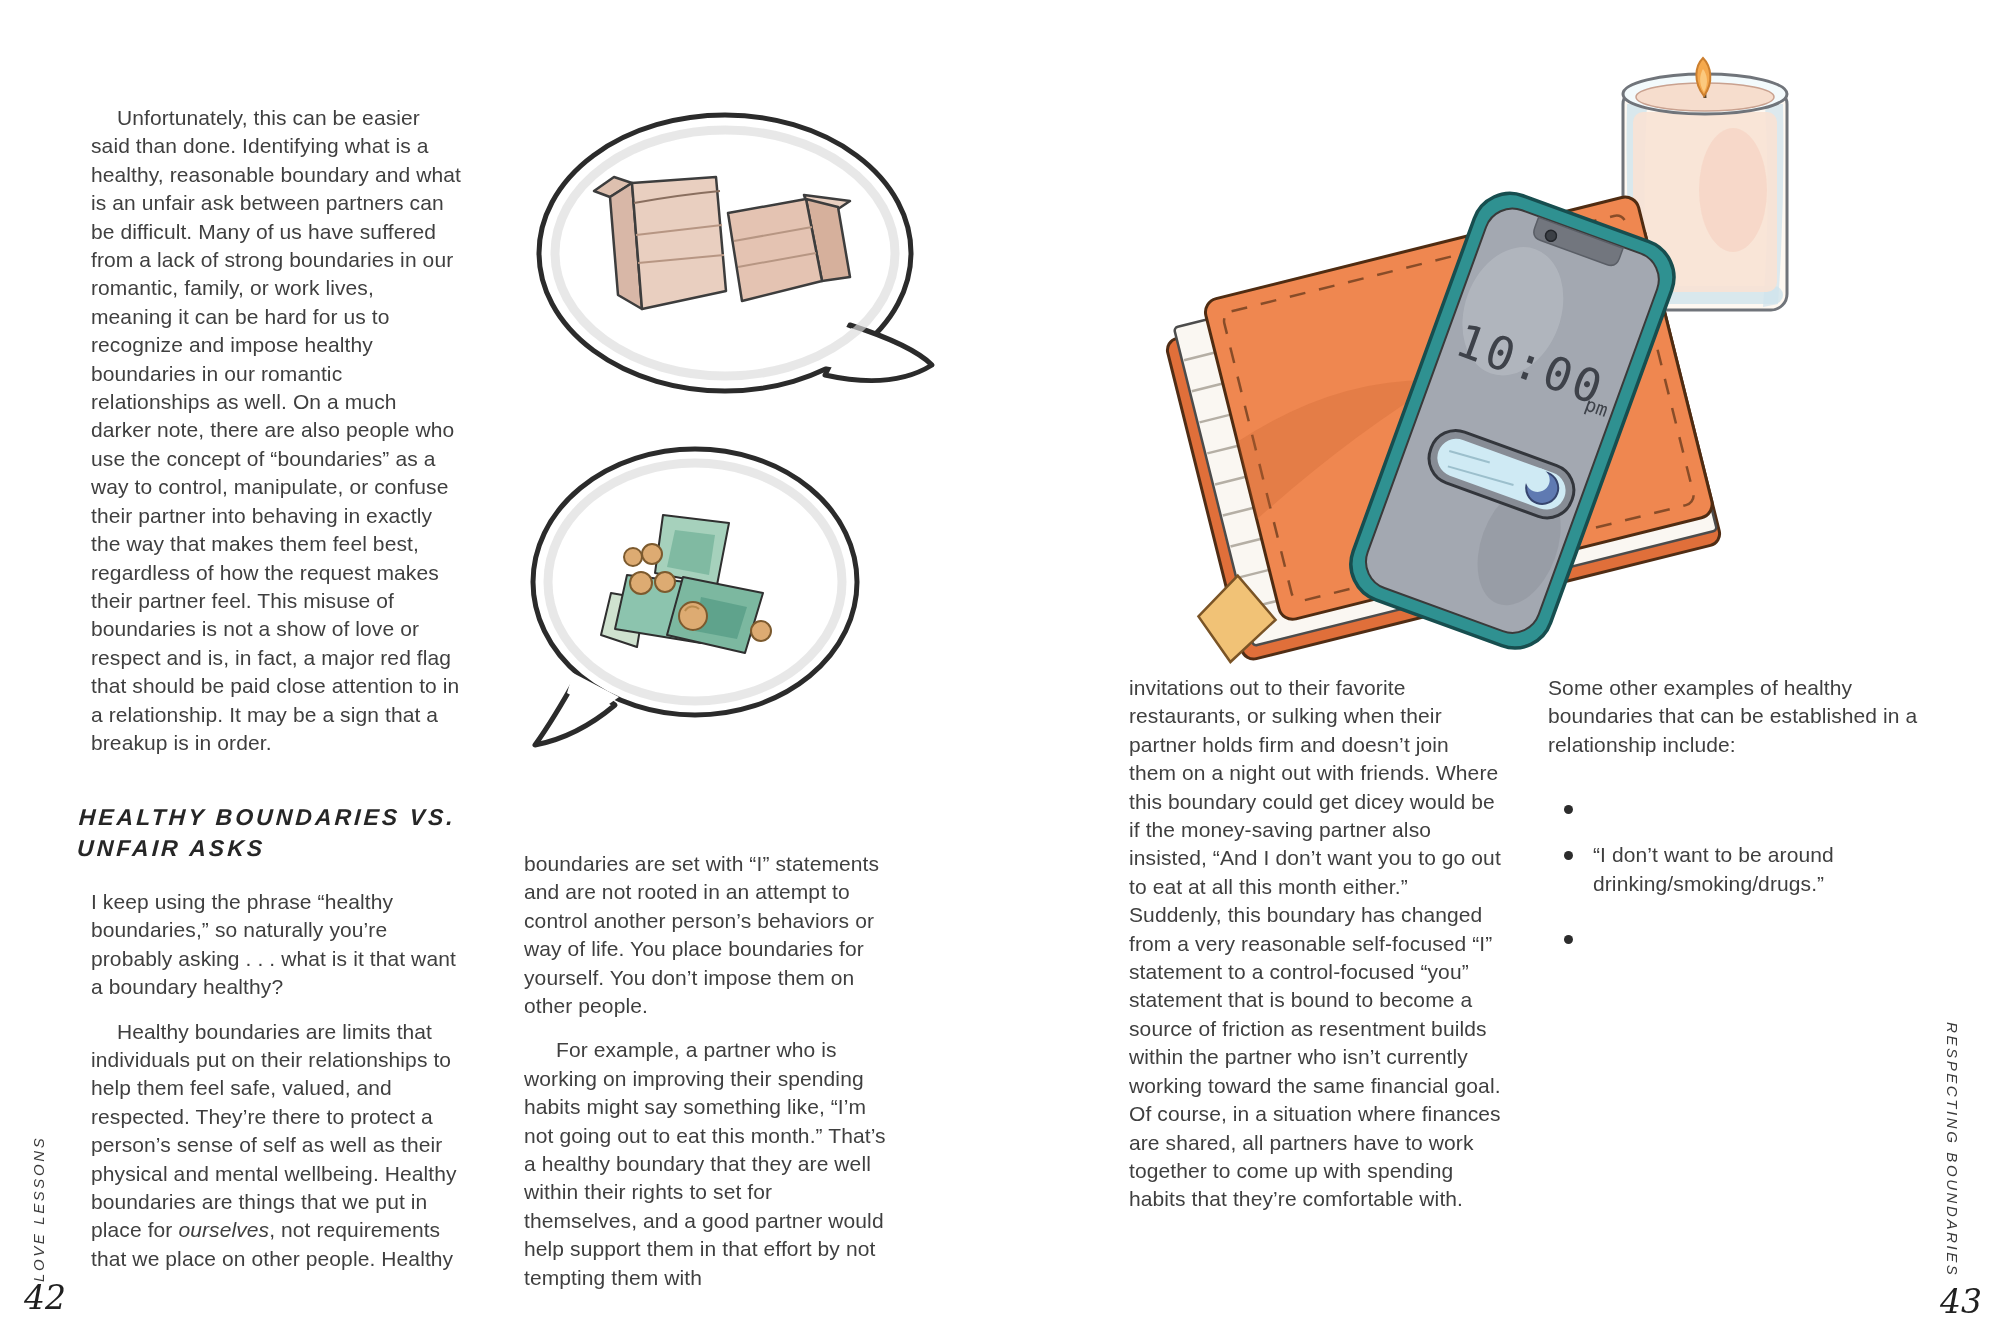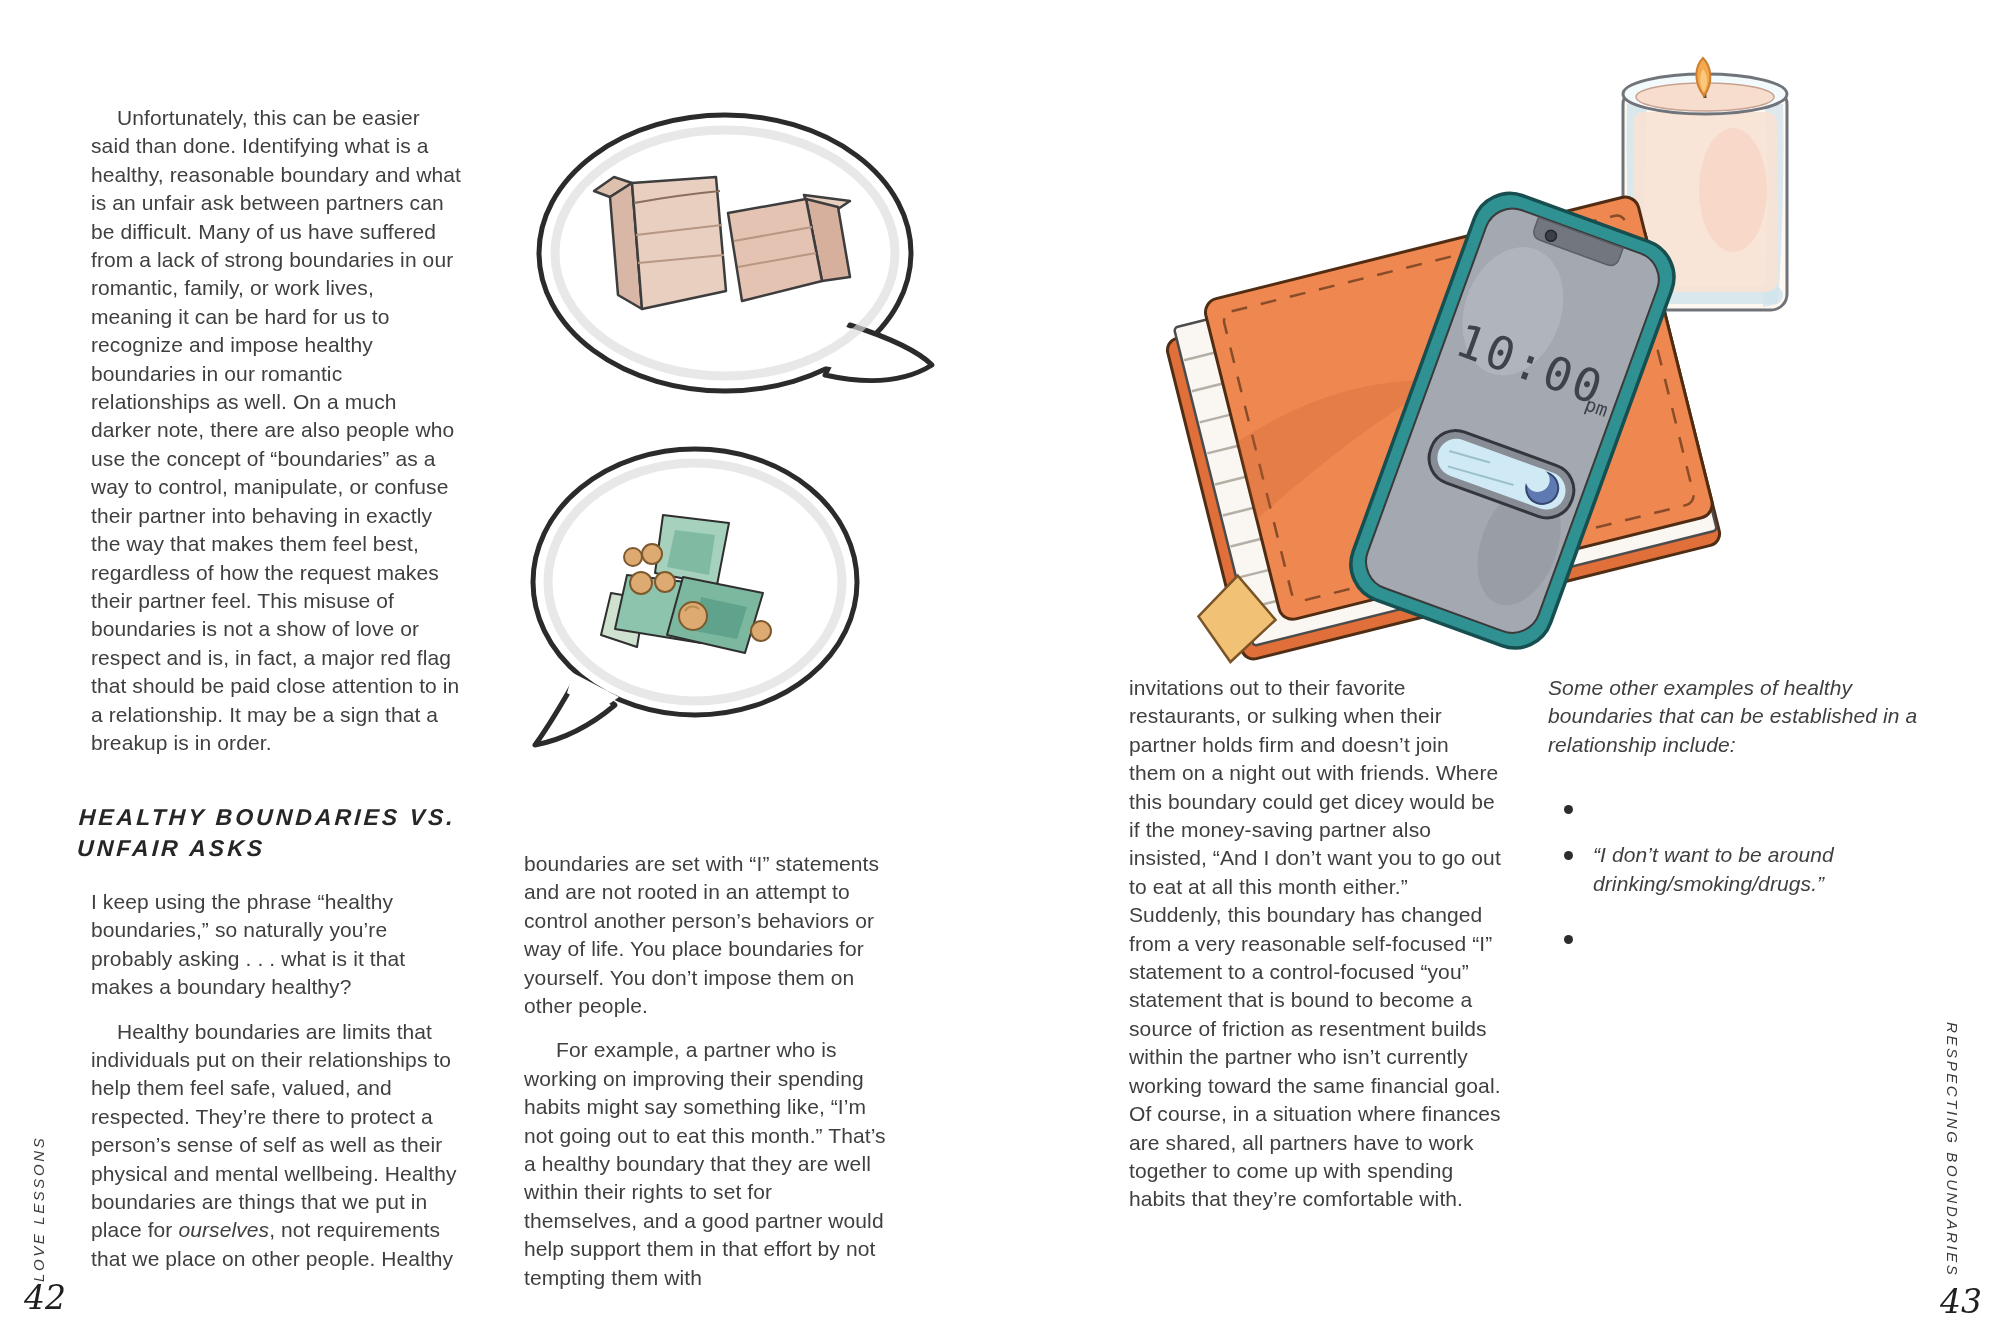"Some other examples of healthy" div.abs { font-style: italic -> none }
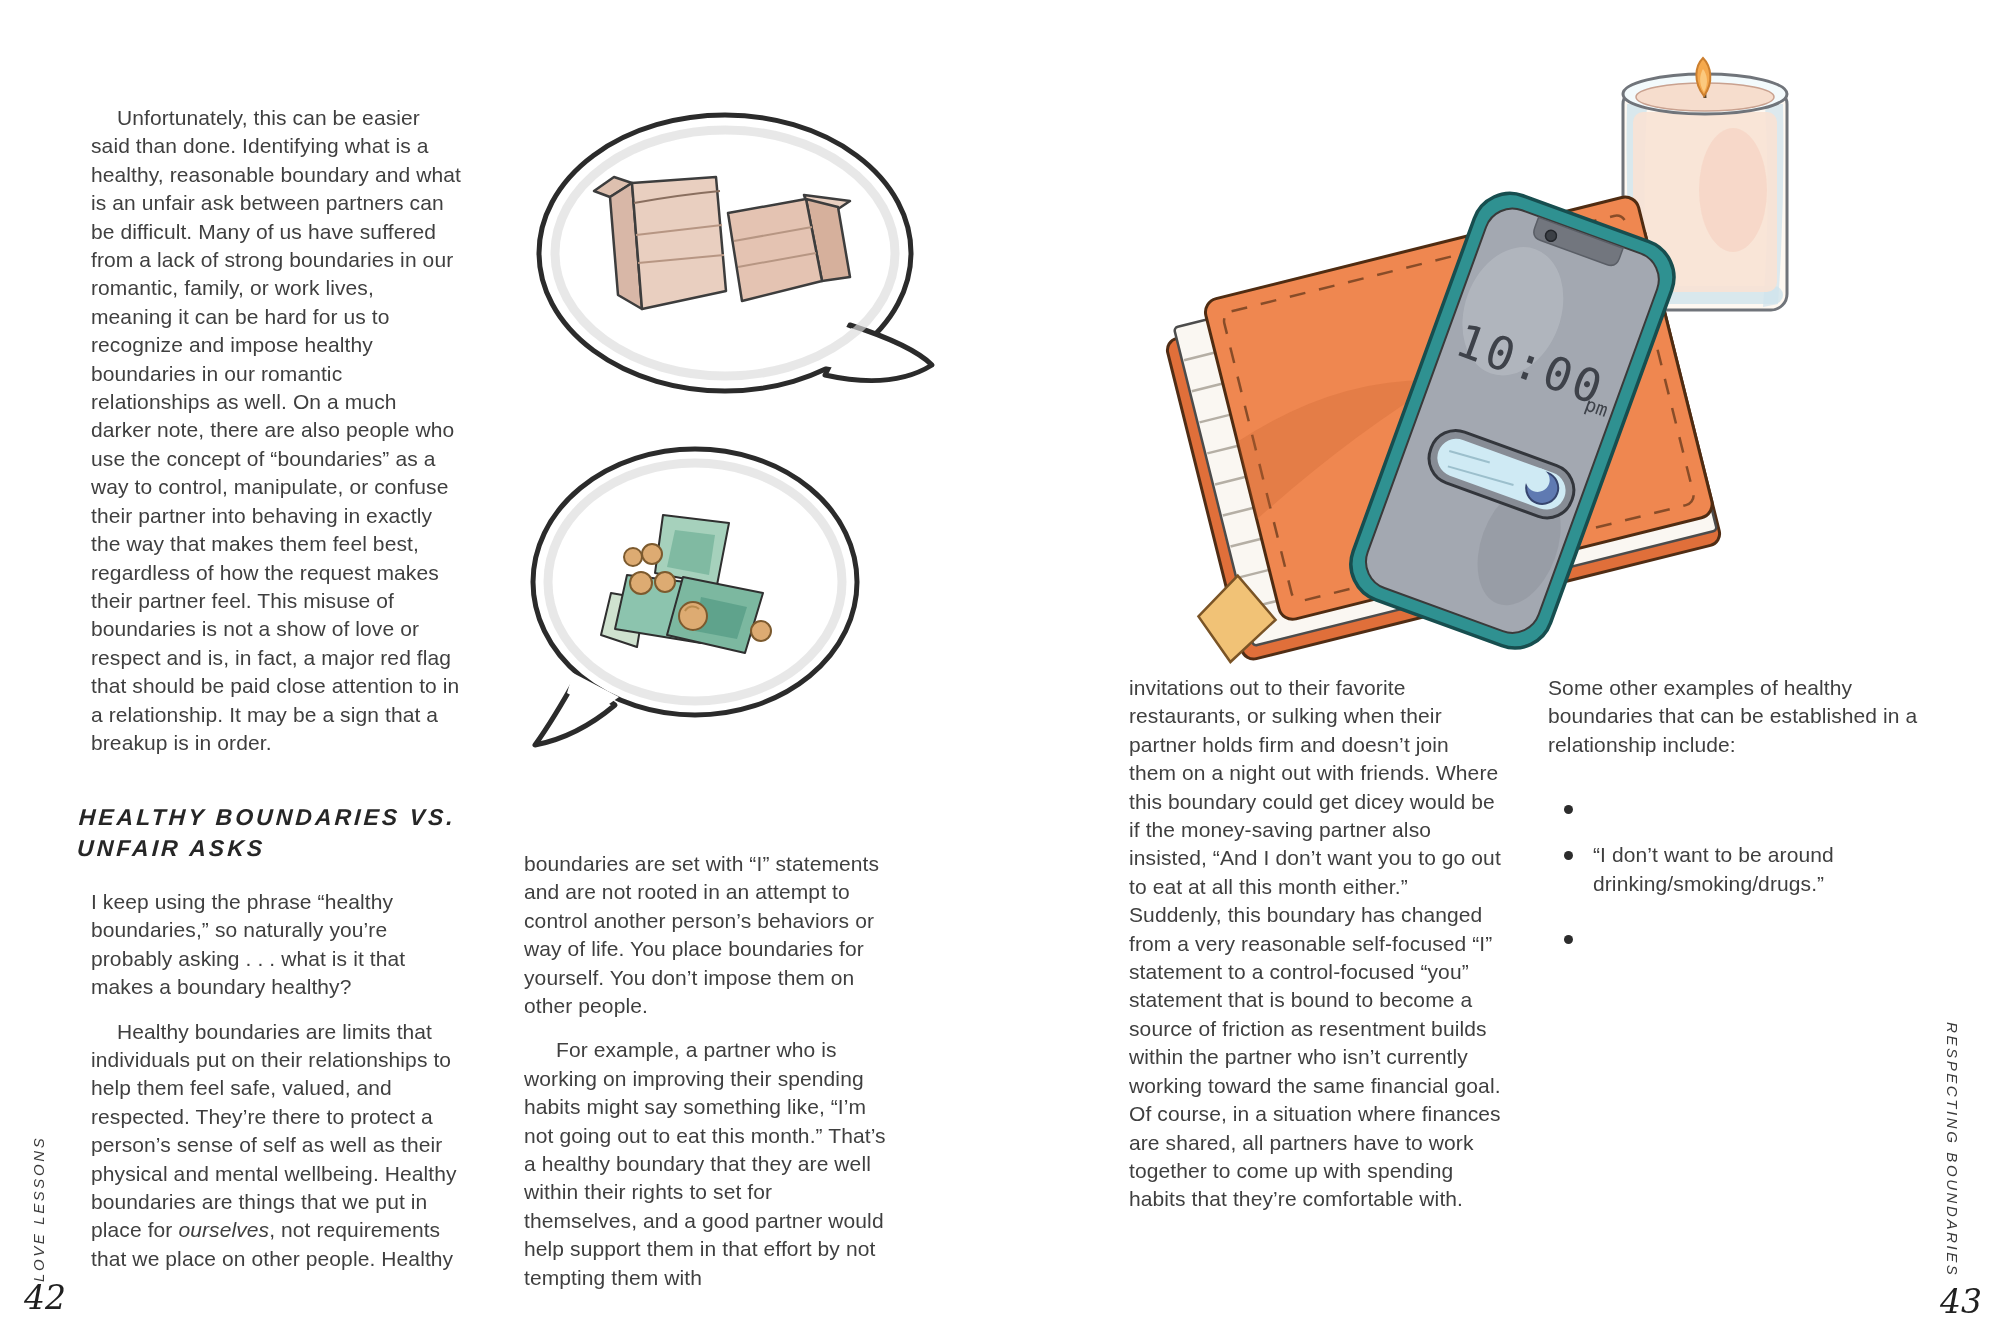"I keep using the phrase" p { text: makes -> want }
